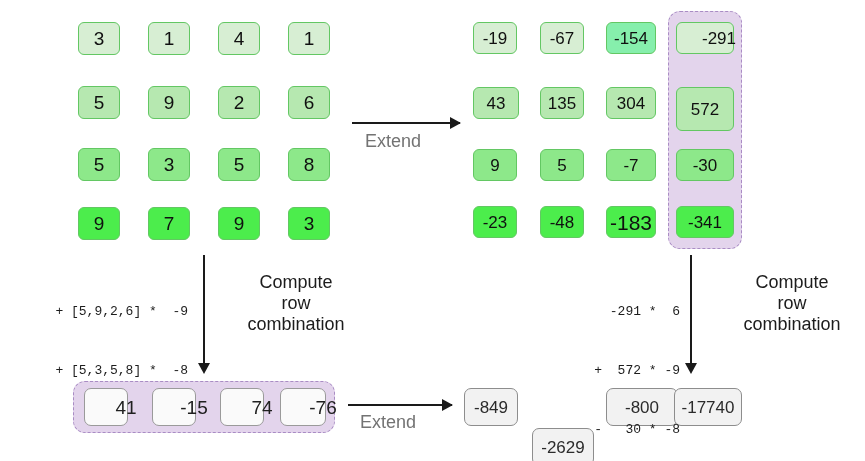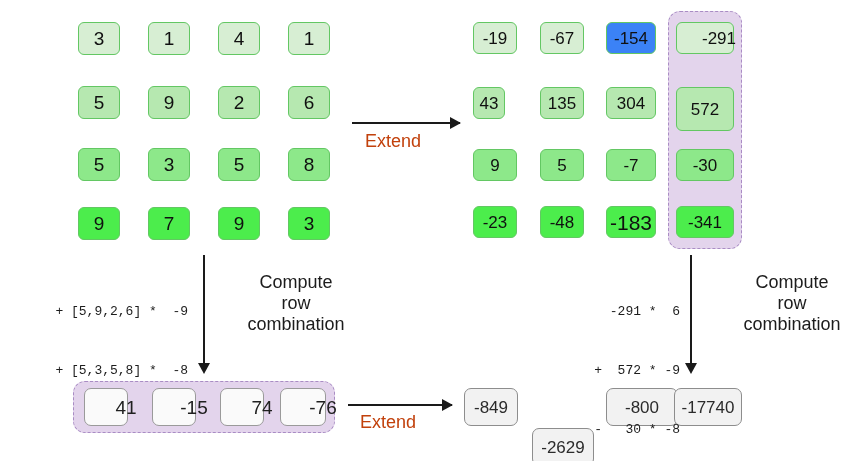"-154" div.cell { background: #3b82f6 -> #86efac }
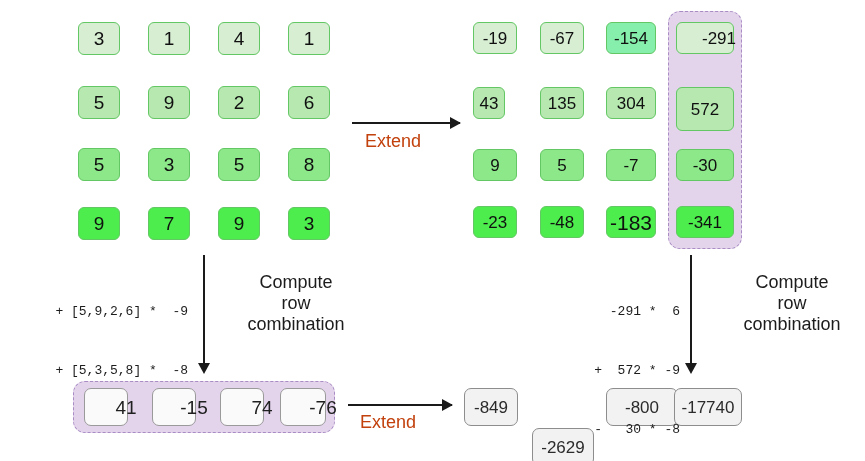"43" div.cell { width: 32px -> 46px }
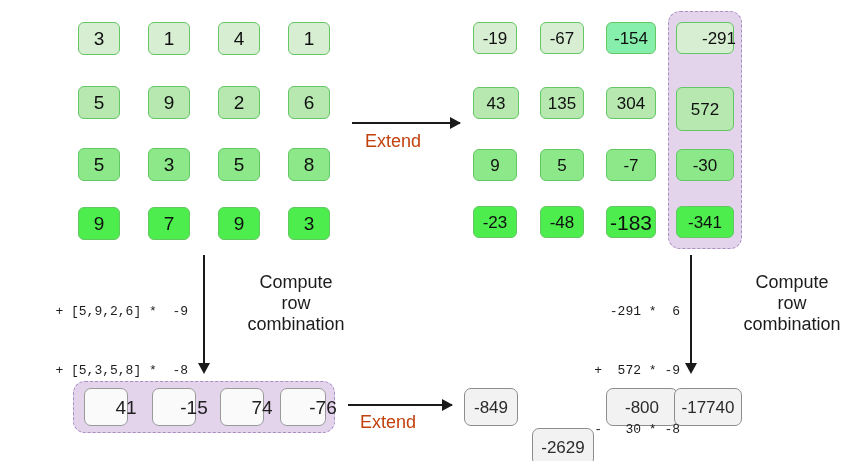"Extend" .lbl { color: #c2410c -> #737373 }
